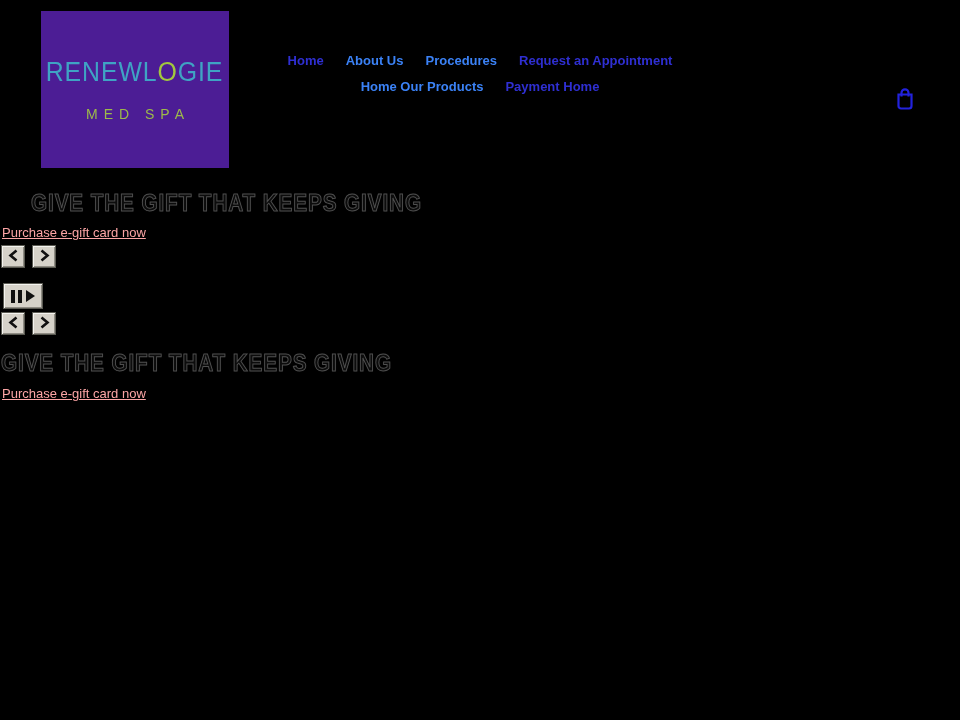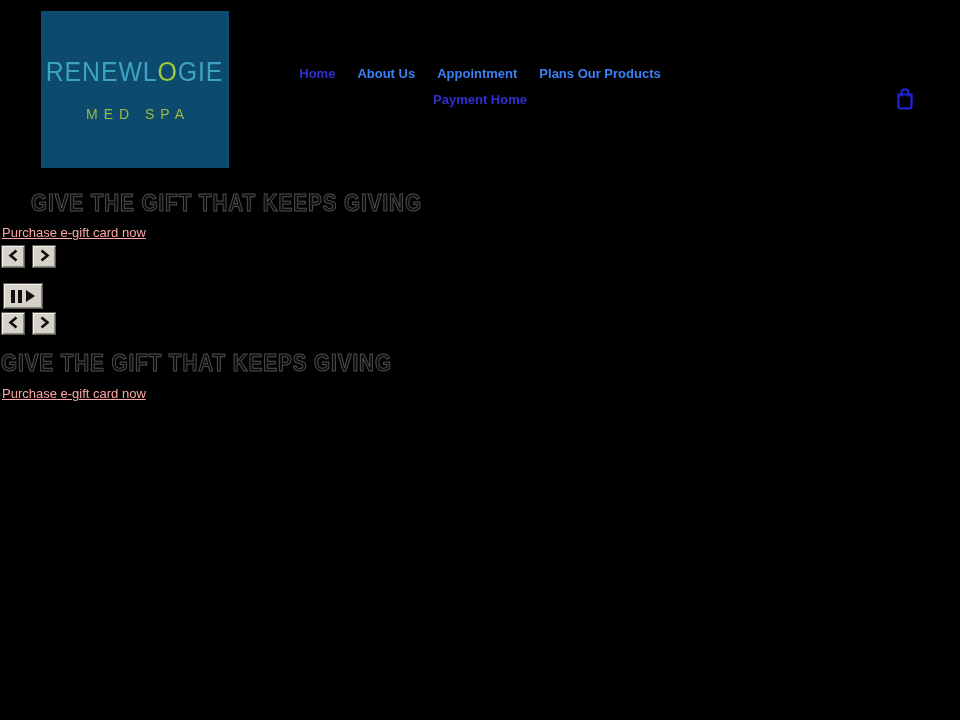"RENEWLOGIE" .logo-box { background: #0c4a6e -> #4c1d95 }
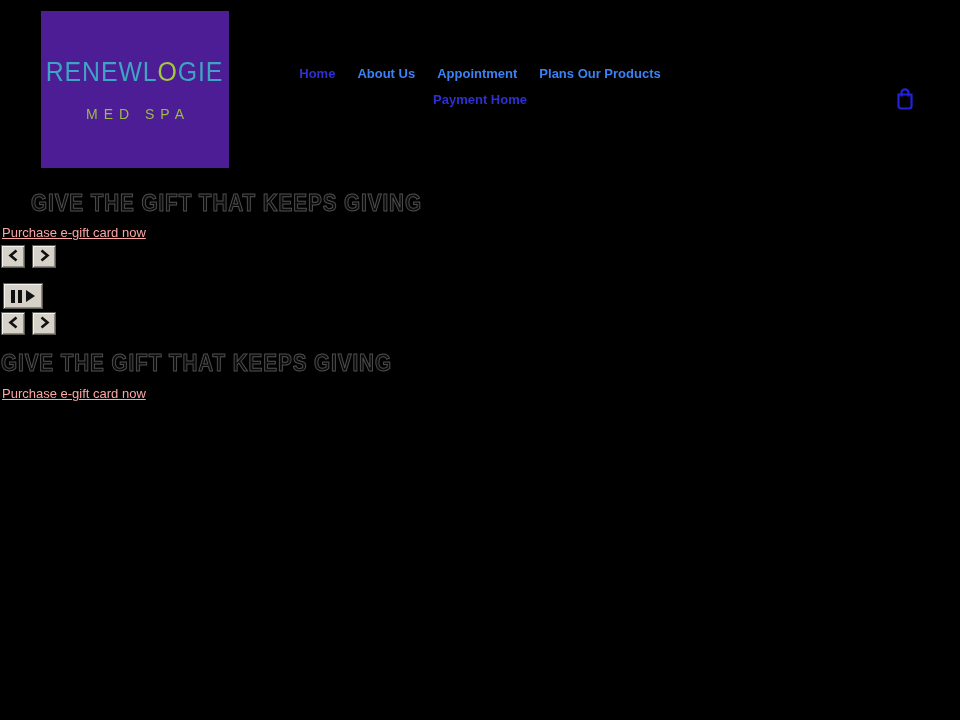"Home" .main-nav { top: 64px -> 51px }
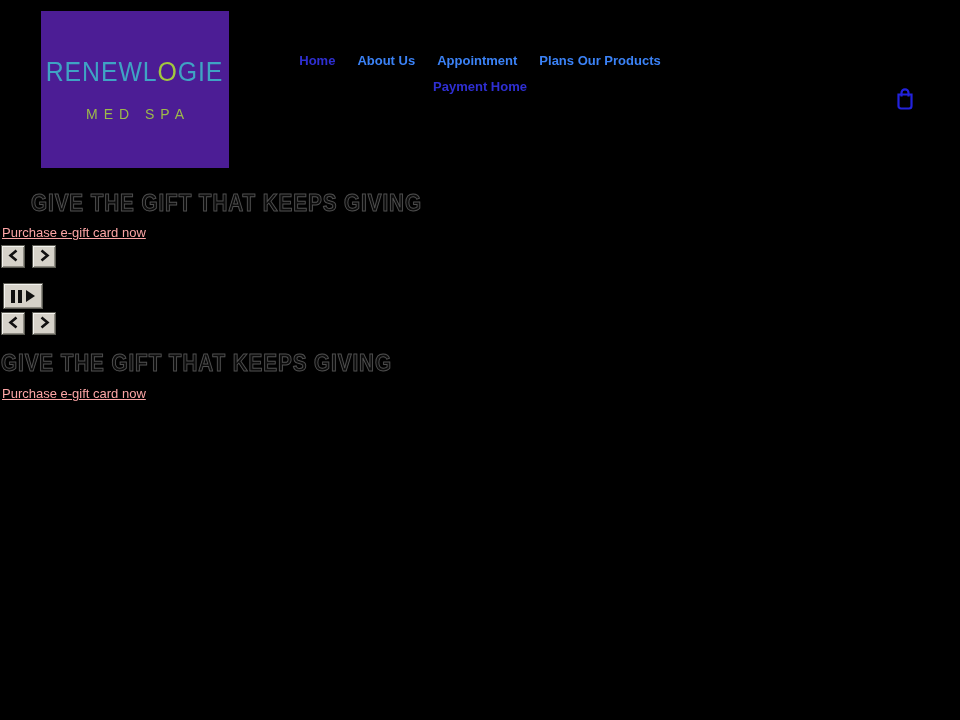"Appointment" a.nav-link { text: Appointment -> Procedures }
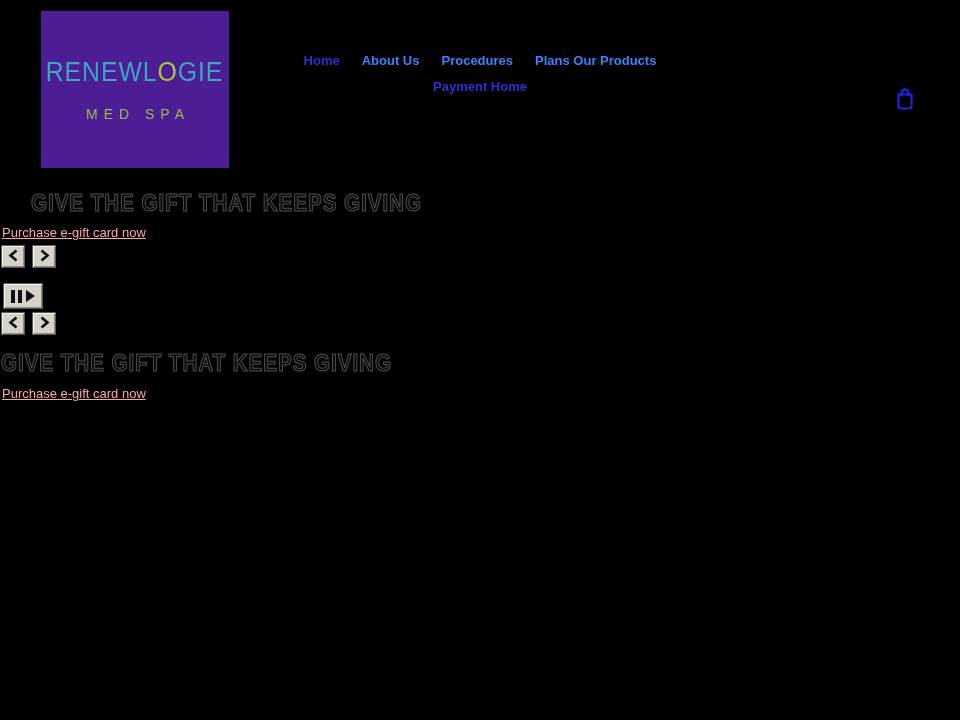"Request an Appointment" a.nav-link { html: none -> <a>Request an Appointment</a> }
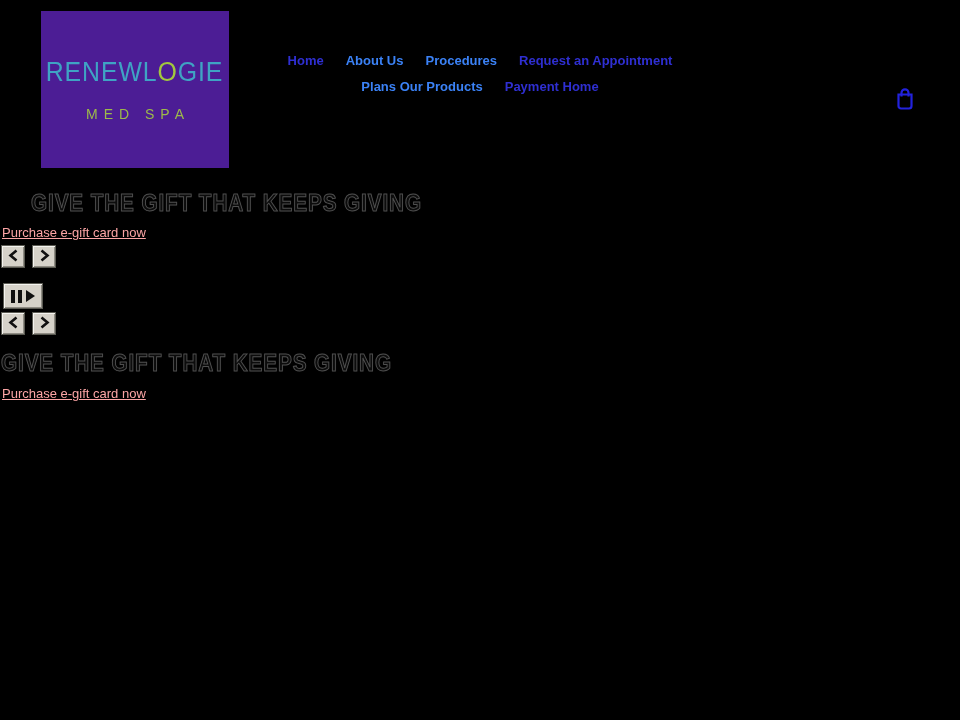"Plans Our Products" a.nav-link { text: Plans -> Home }
